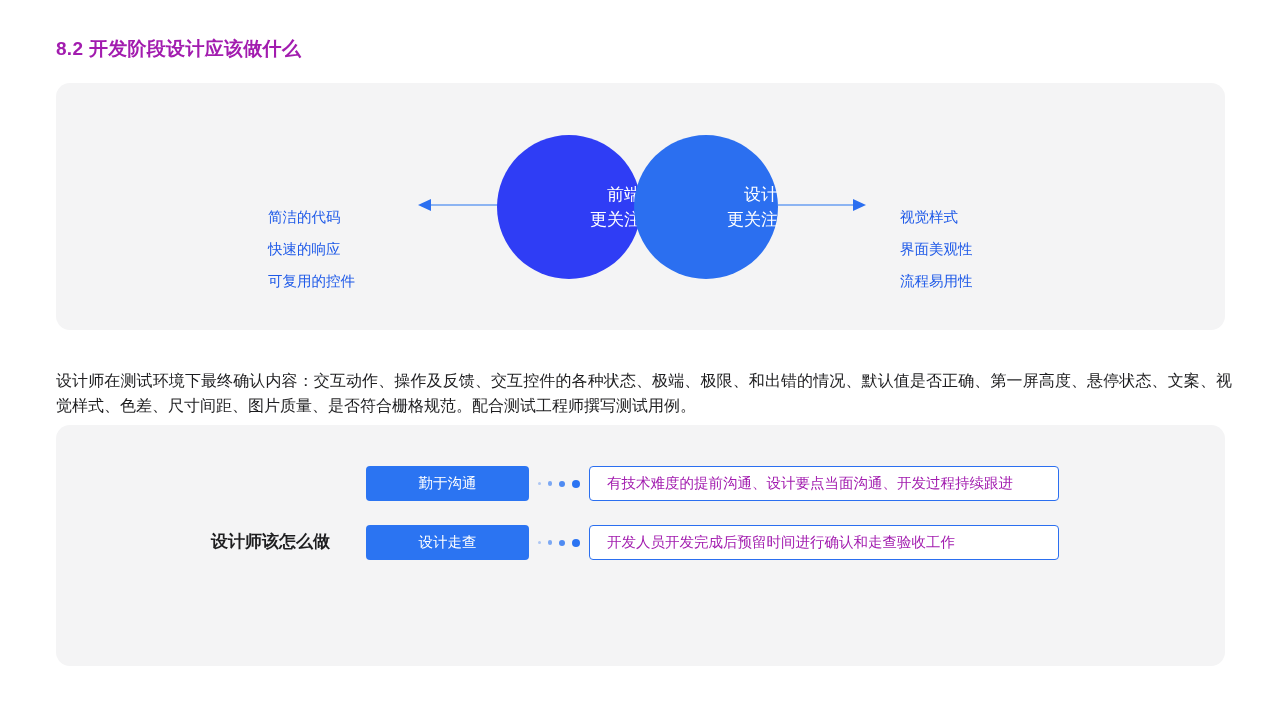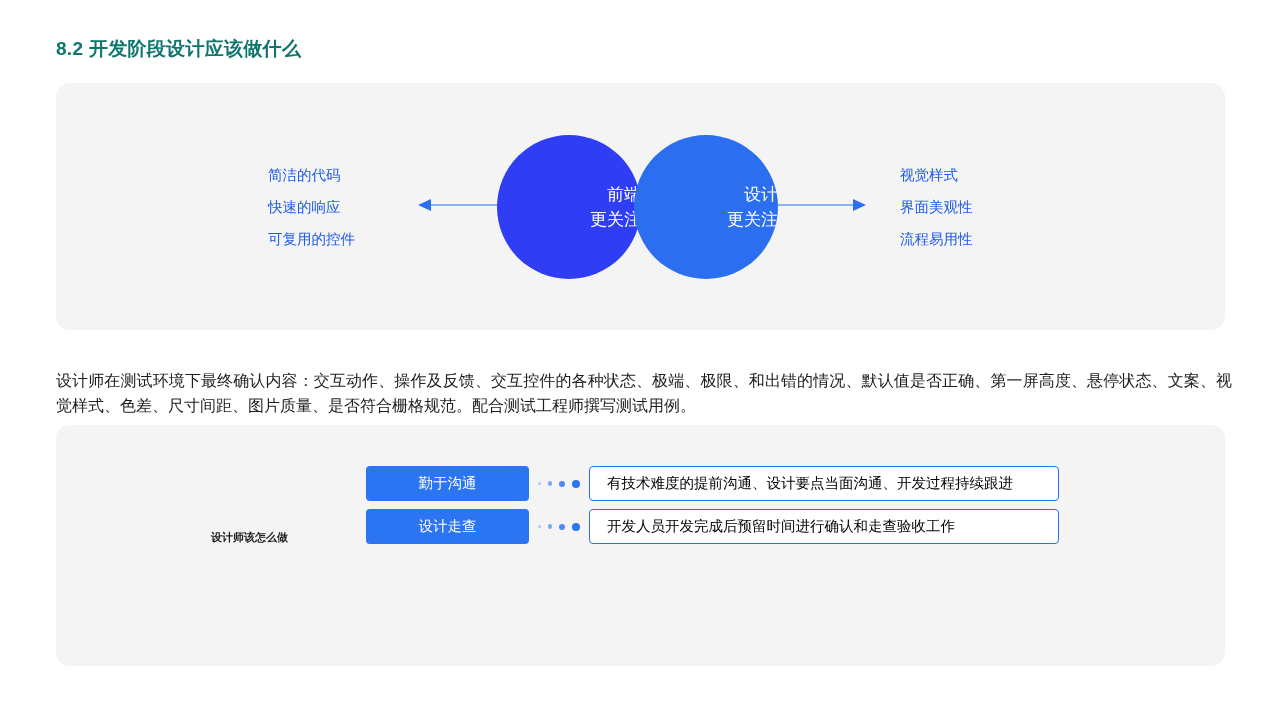"8.2 开发阶段设计应该做什么" .page-title { color: #0f766e -> #a21caf }
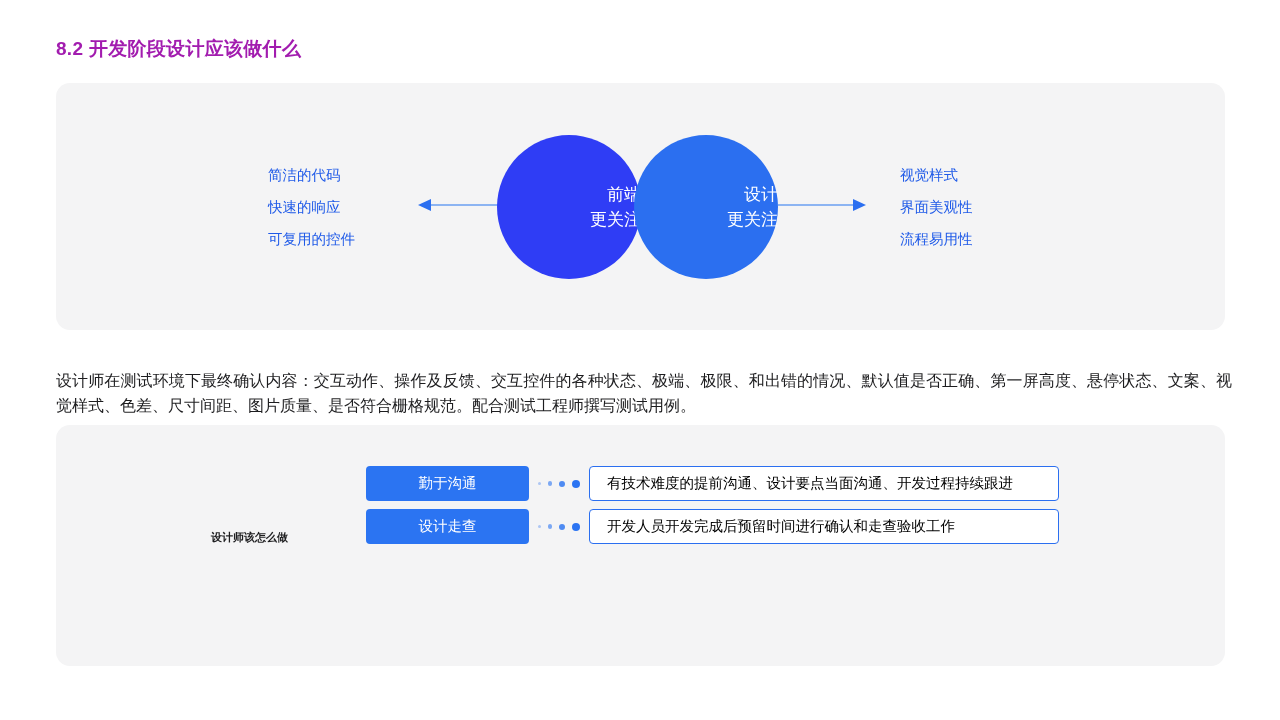"简洁的代码" .side-list { margin-top: none -> 42px }
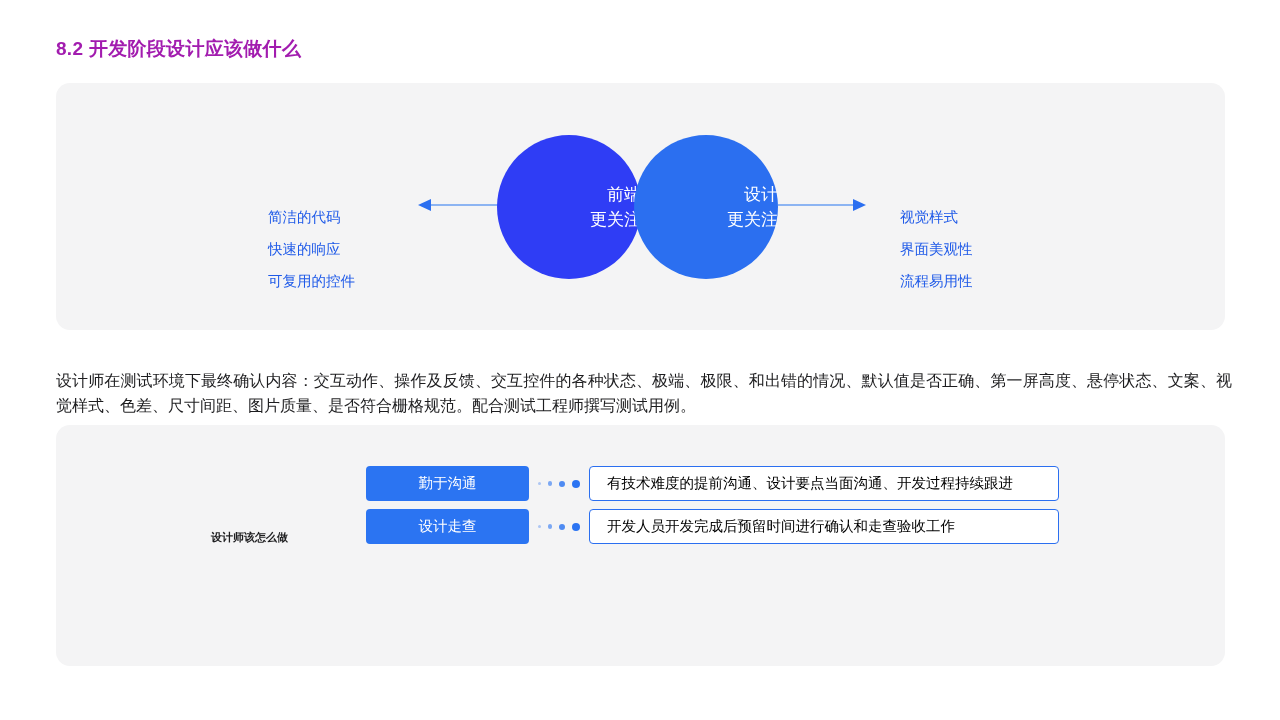"勤于沟通" .howto-row { margin-bottom: 8px -> 24px }
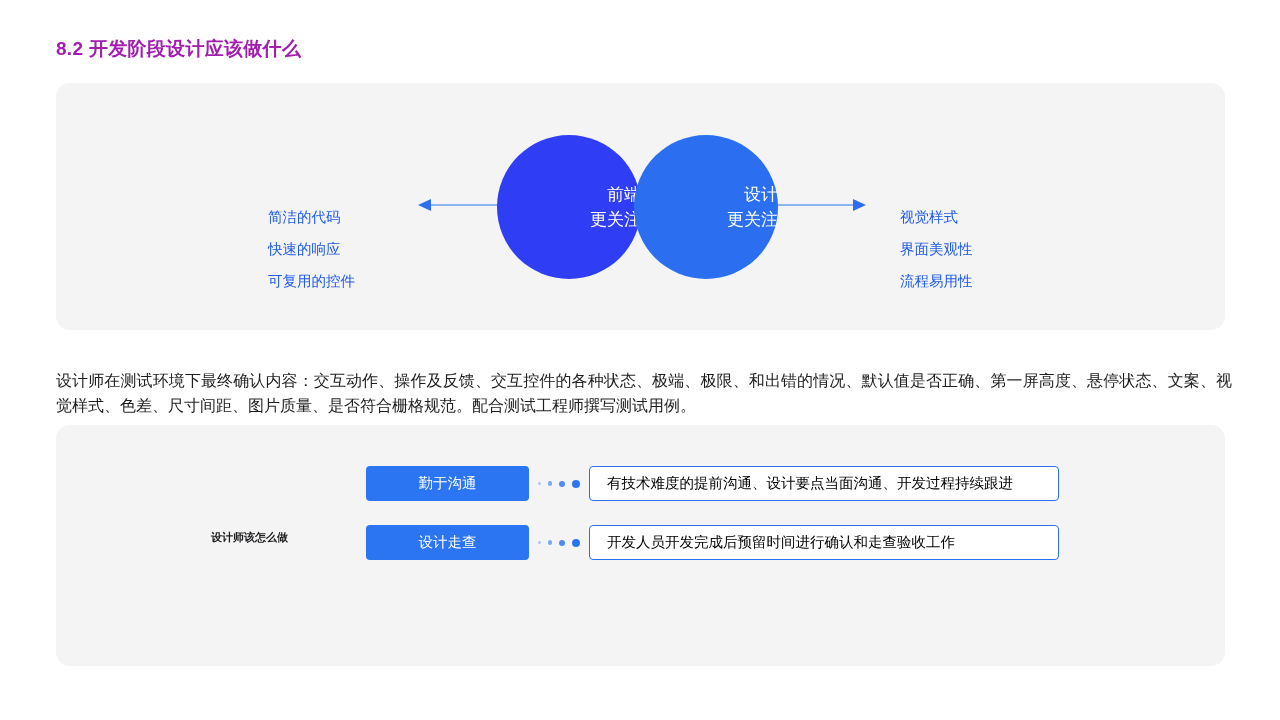"有技术难度的提前沟通、设计要点当面沟通、开发过程持续跟进" .desc-box { color: #000000 -> #a21caf }
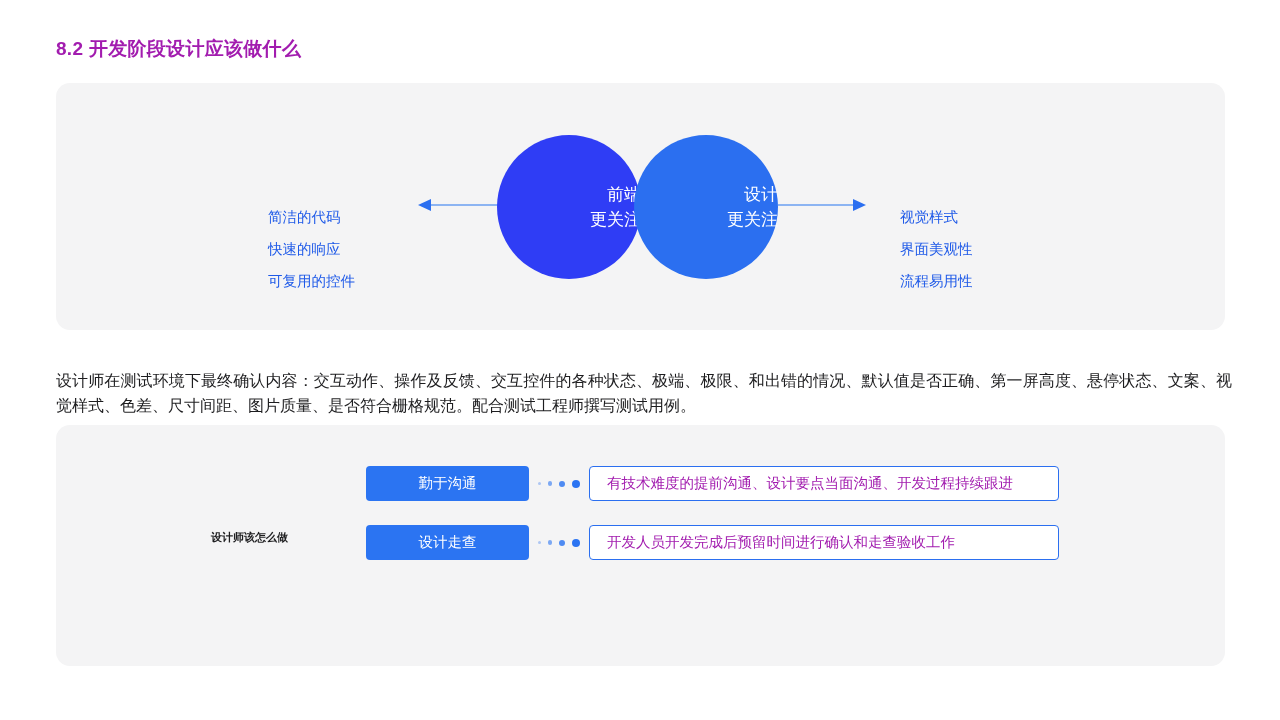"设计师该怎么做" .howto-label { font-size: 11px -> 17px }
